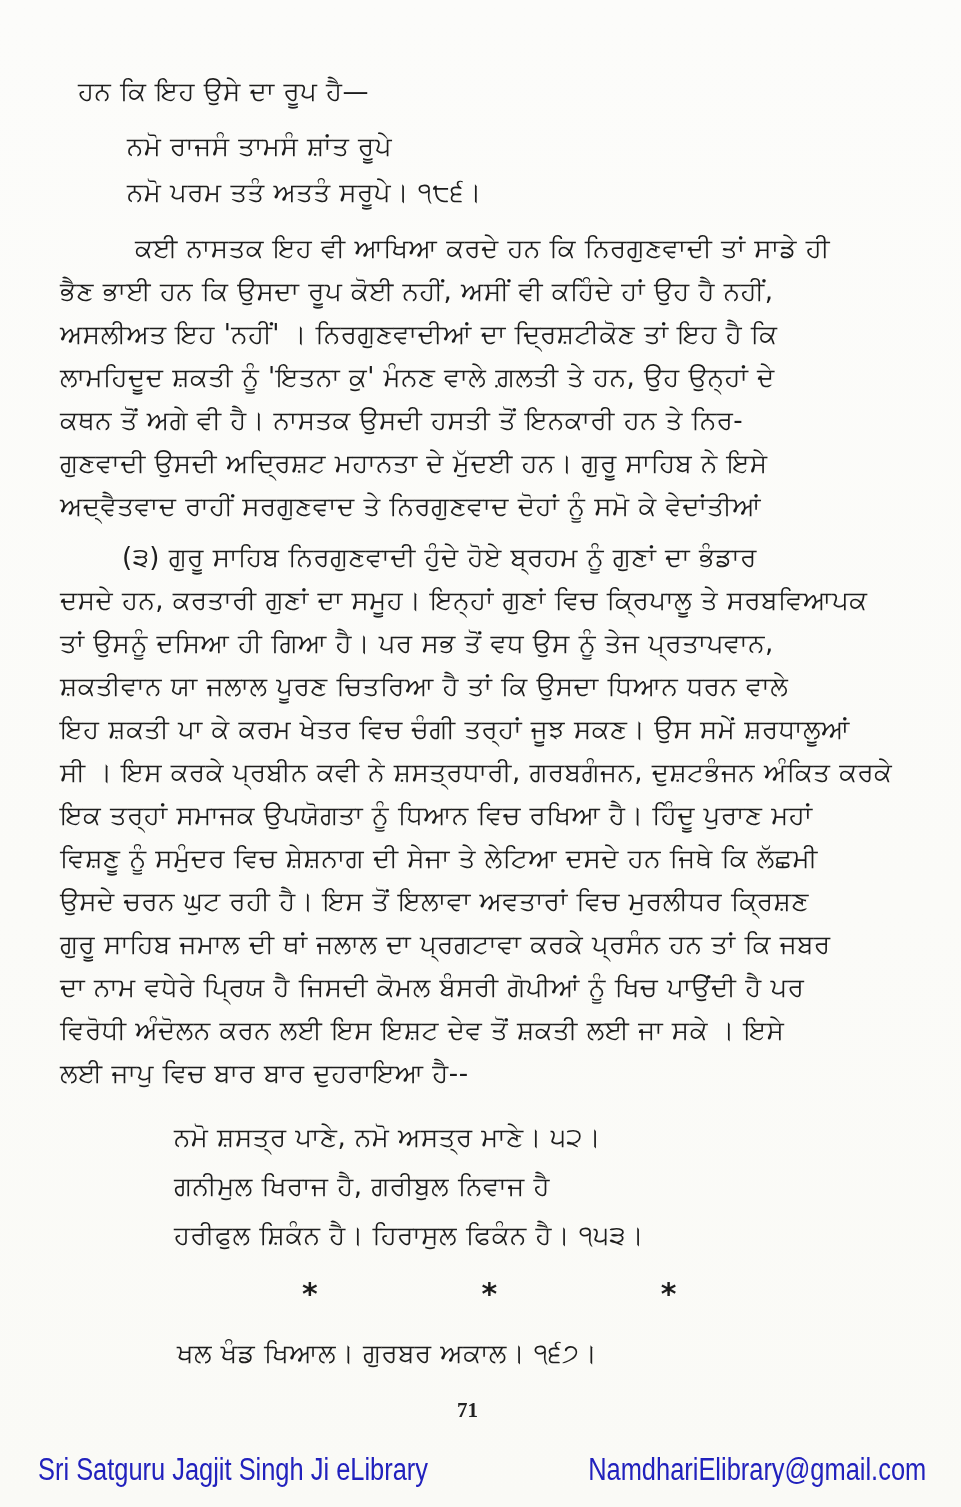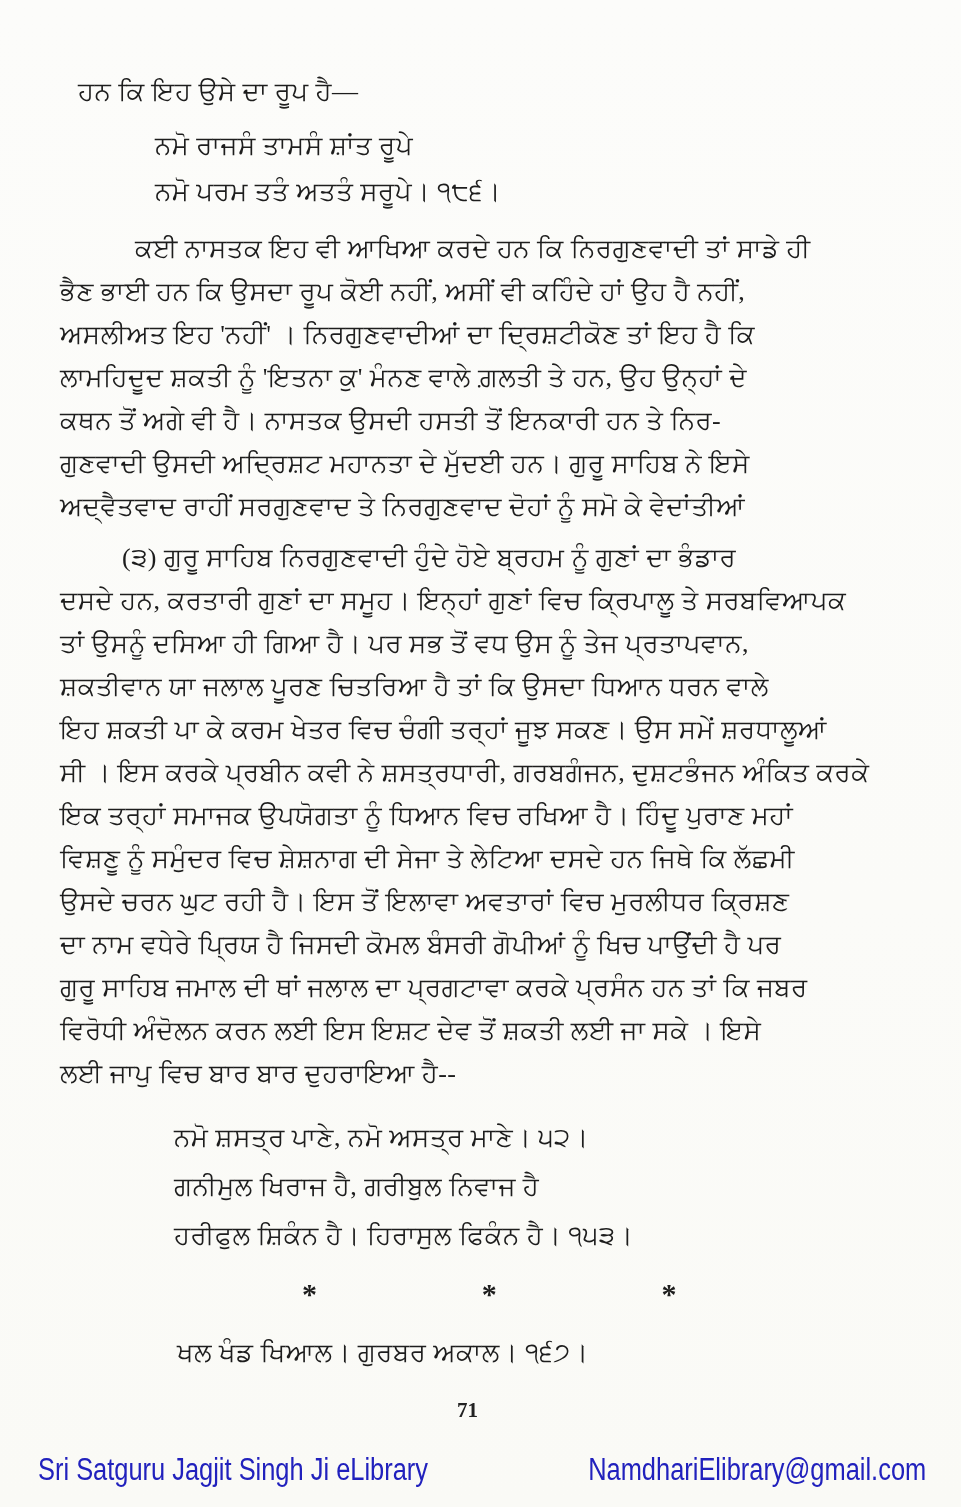"ਹਨ ਕਿ ਇਹ ਉਸੇ ਦਾ" .content { font-family: Liberation Serif, serif -> none }
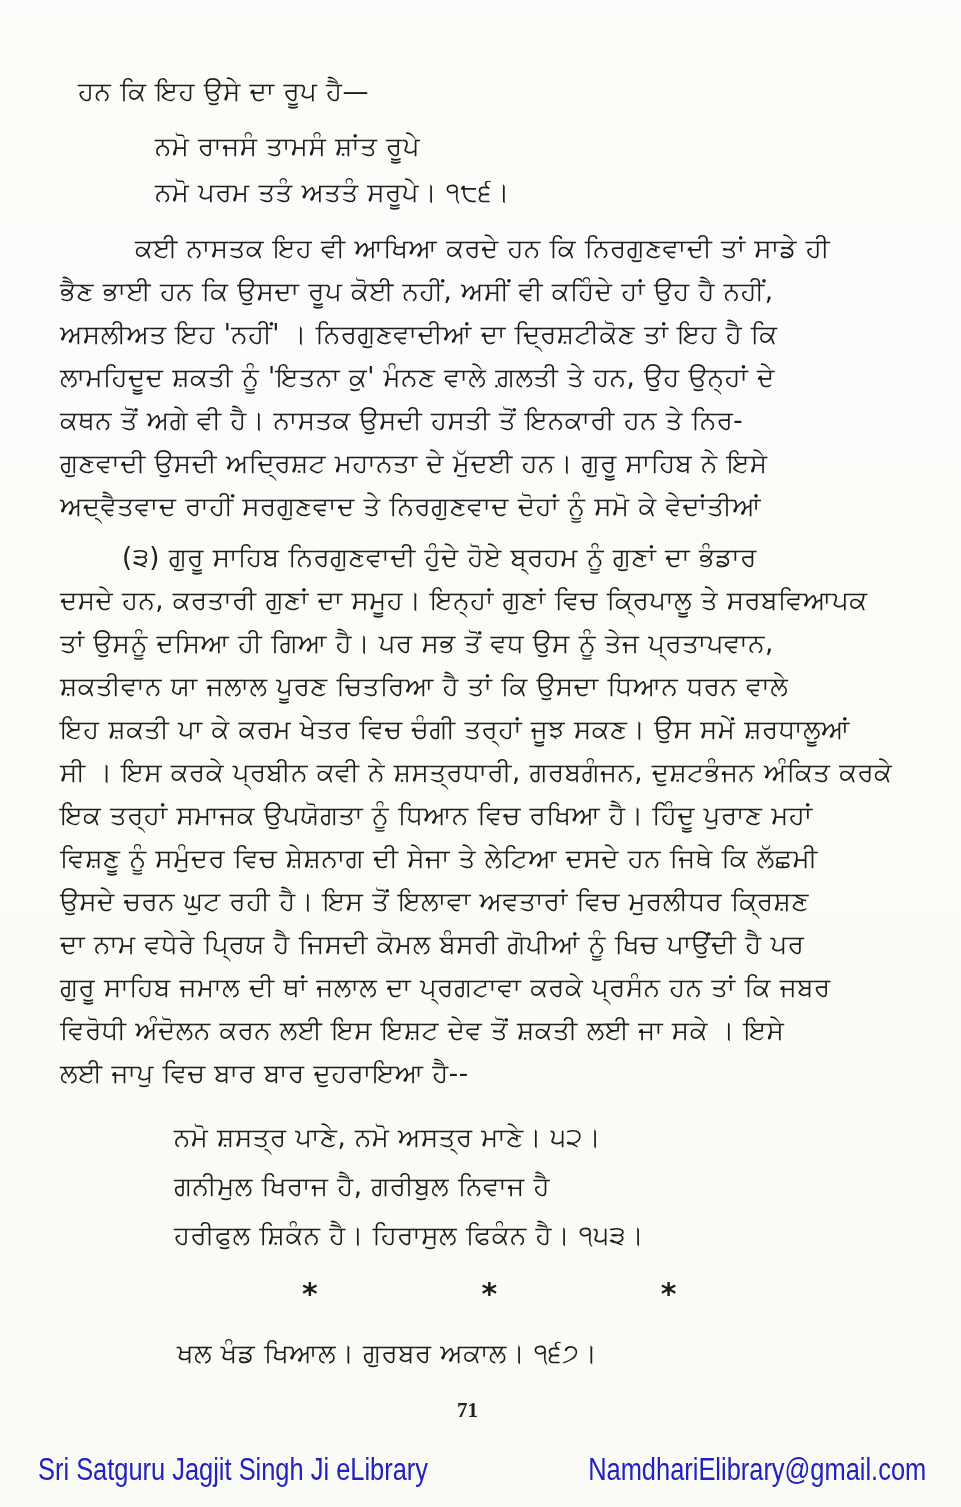"ਨਮੋ ਰਾਜਸੰ ਤਾਮਸੰ ਸ਼ਾਂਤ ਰੂਪੇ" .verse-a { margin-left: 95px -> 67px }
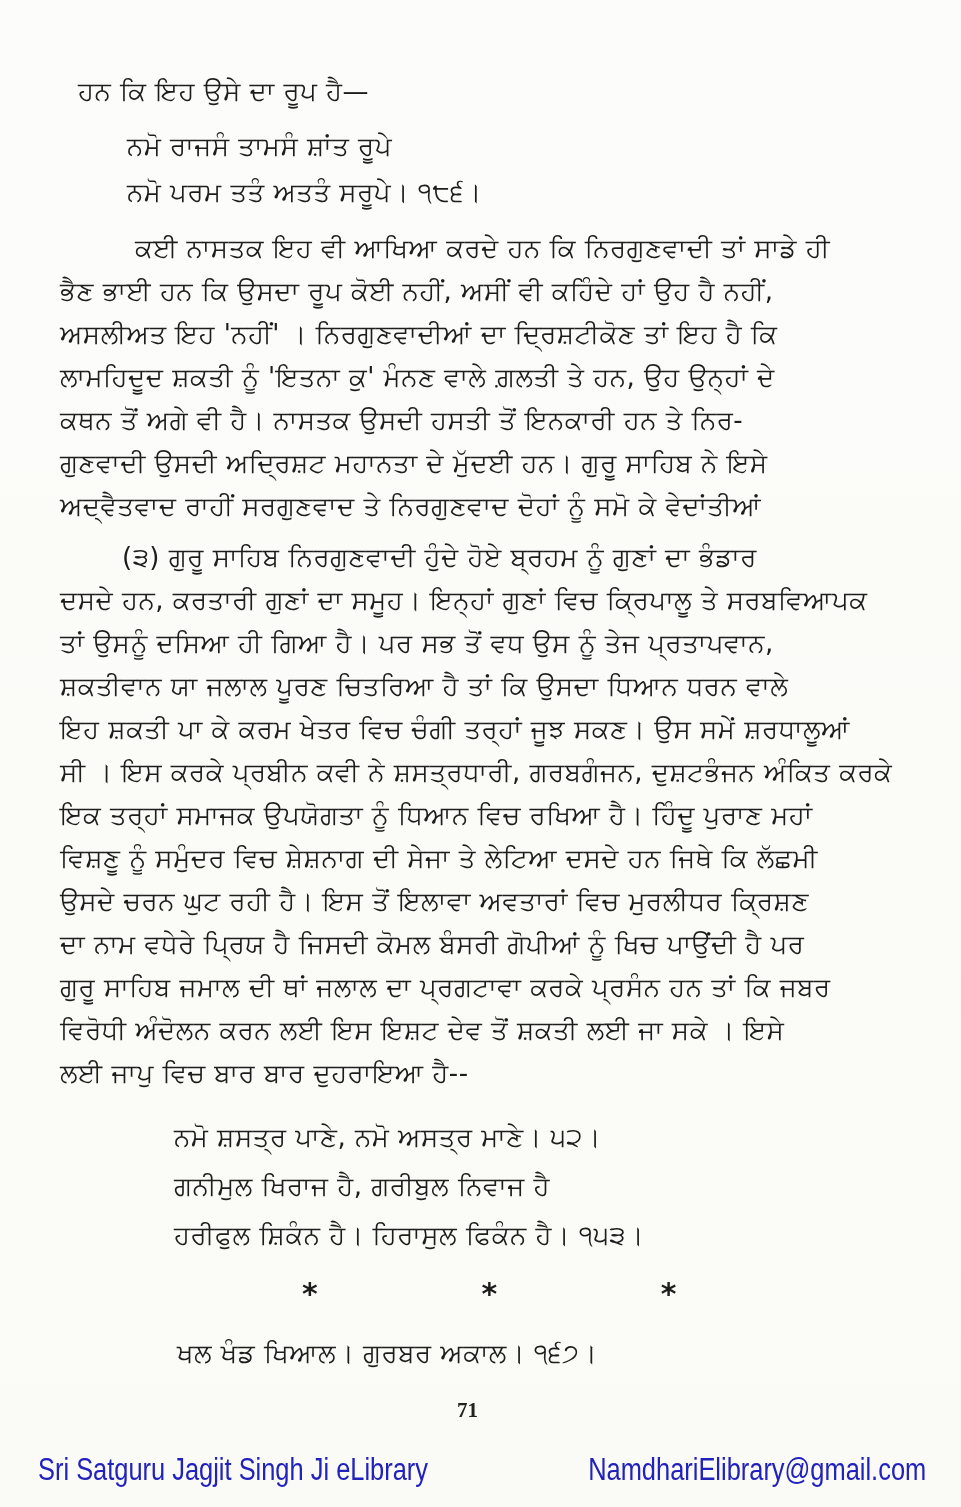"ਦਾ ਨਾਮ ਵਧੇਰੇ ਪ੍ਰਿਯ ਹੈ" div.line { order: before "ਗੁਰੂ ਸਾਹਿਬ ਜਮਾਲ ਦੀ ਥਾਂ" -> after "ਗੁਰੂ ਸਾਹਿਬ ਜਮਾਲ ਦੀ ਥਾਂ" }
